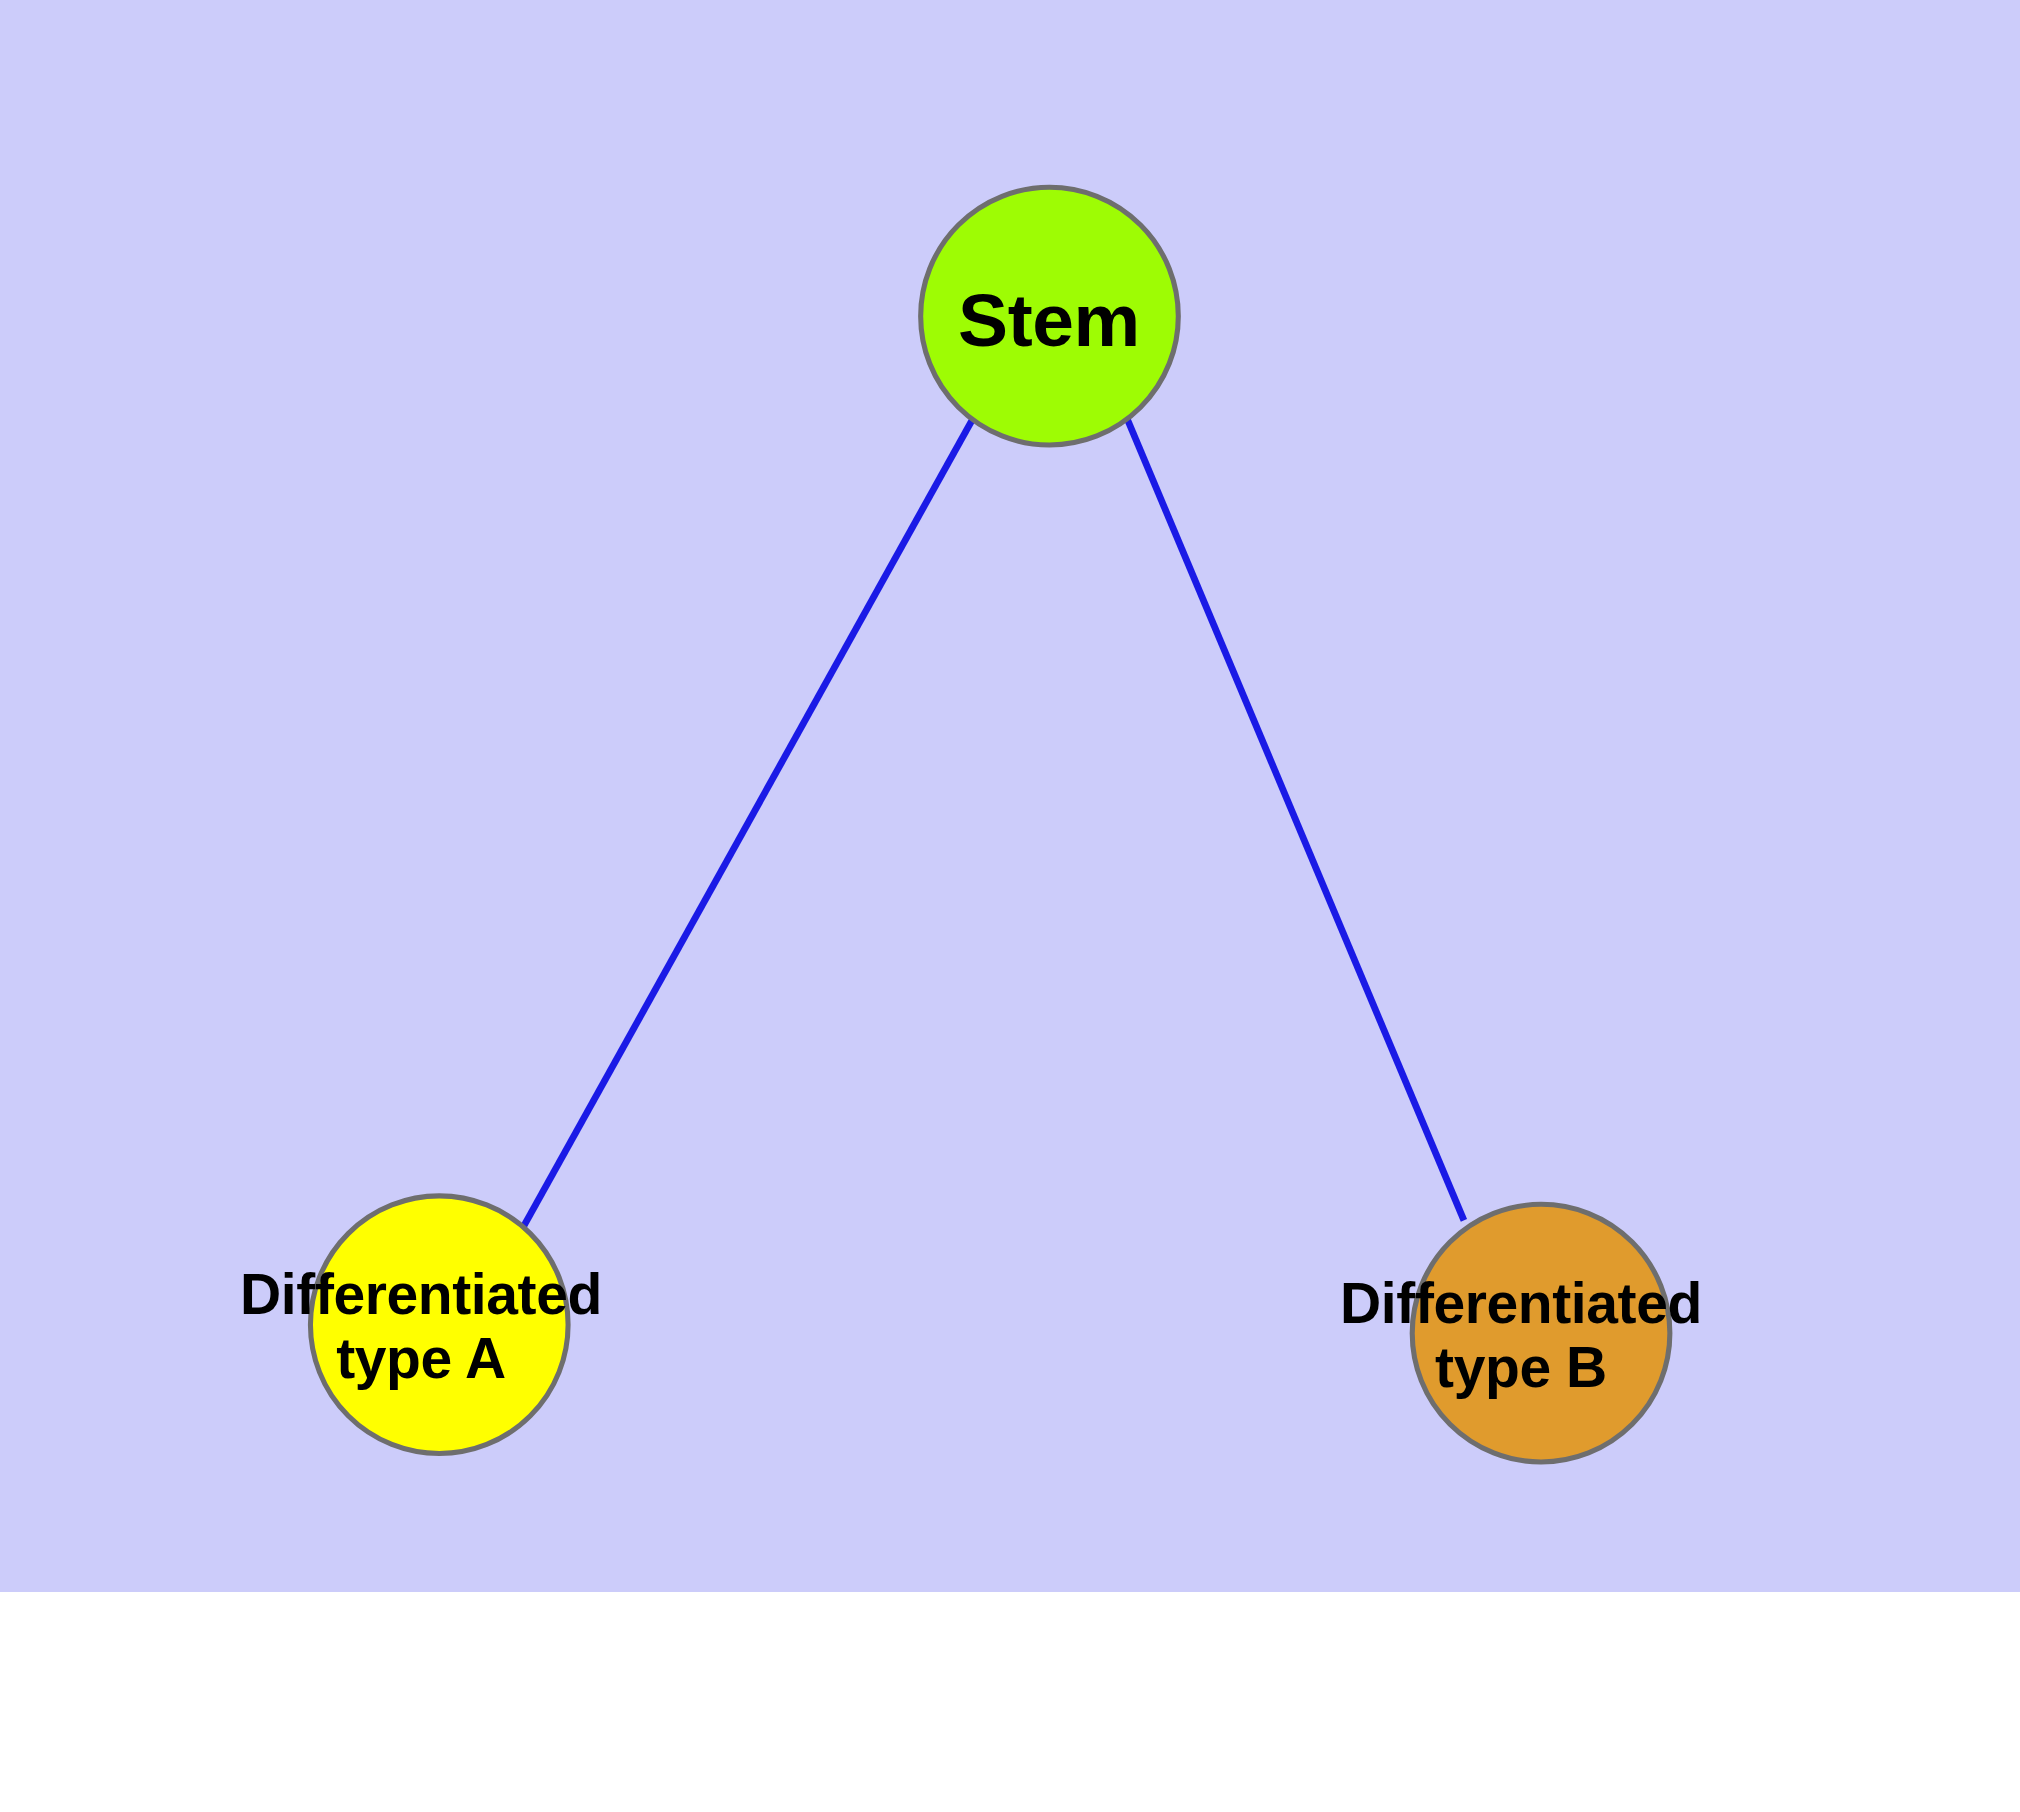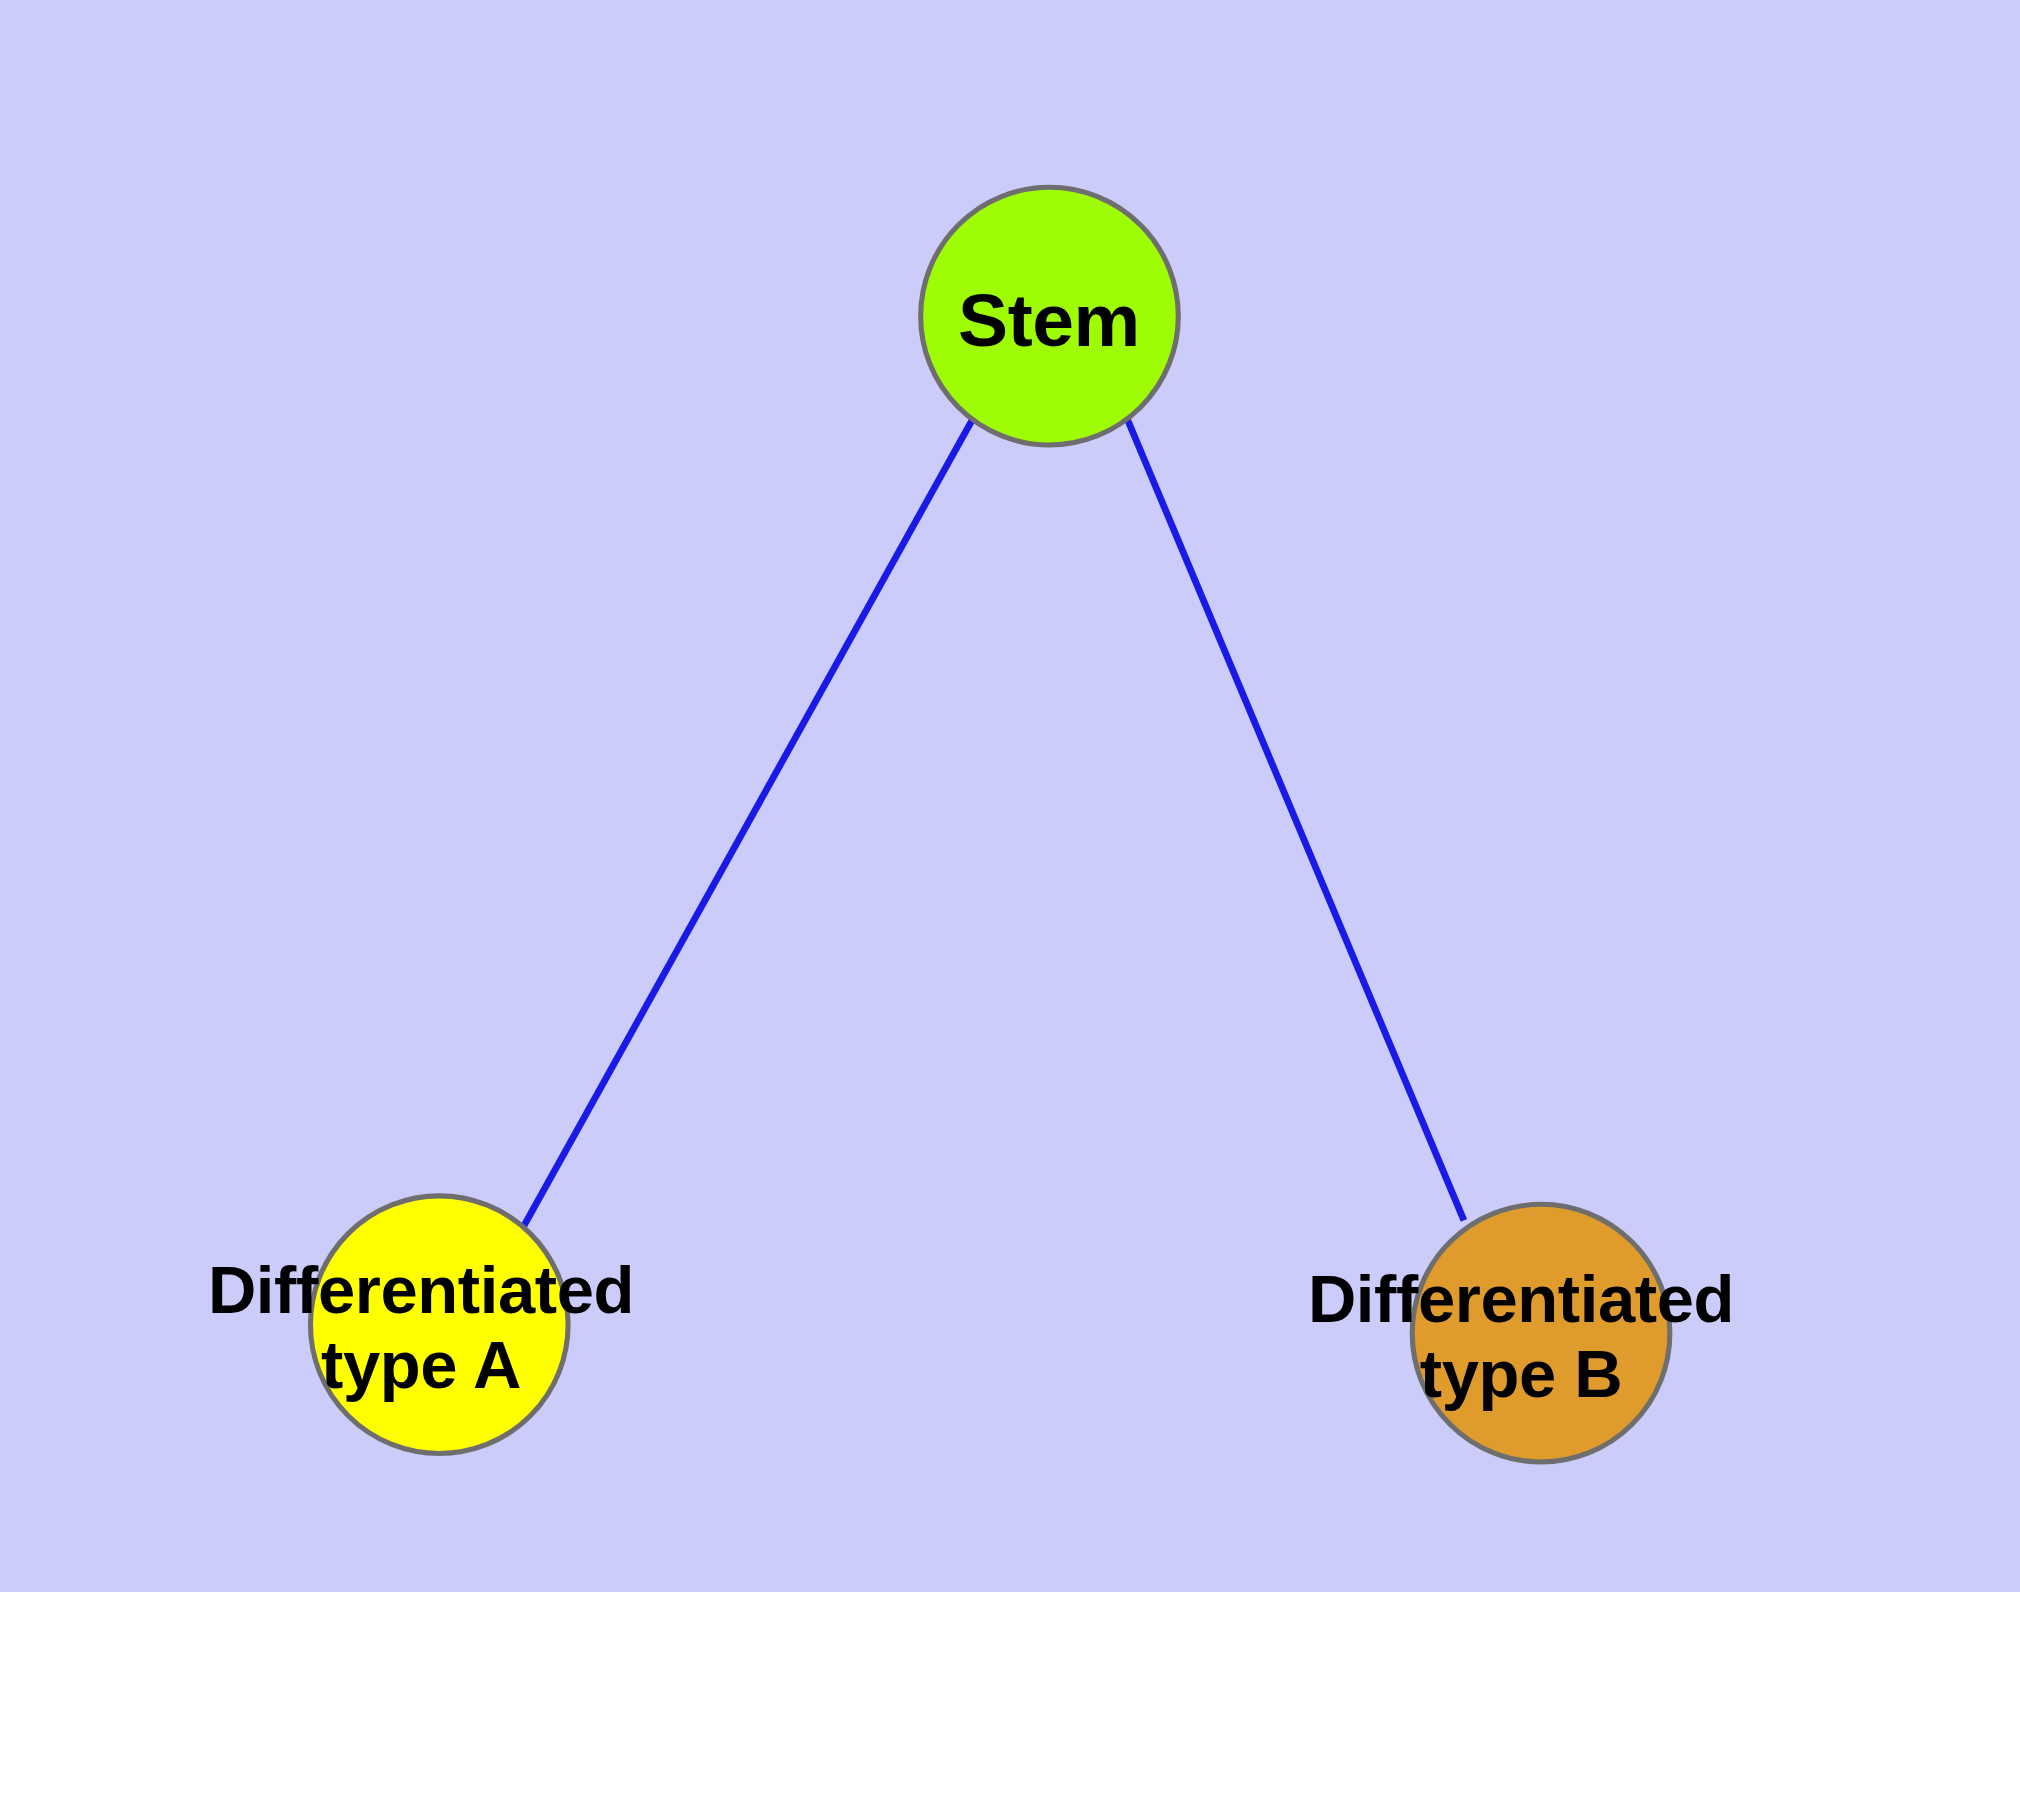"Differentiated" .node-label.double { font-size: 67px -> 57px }
